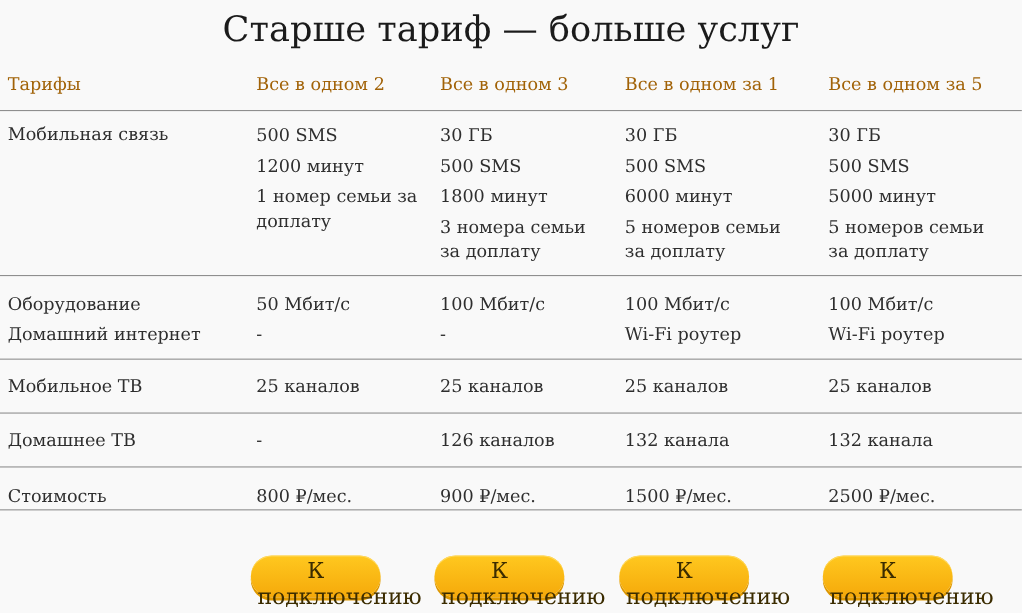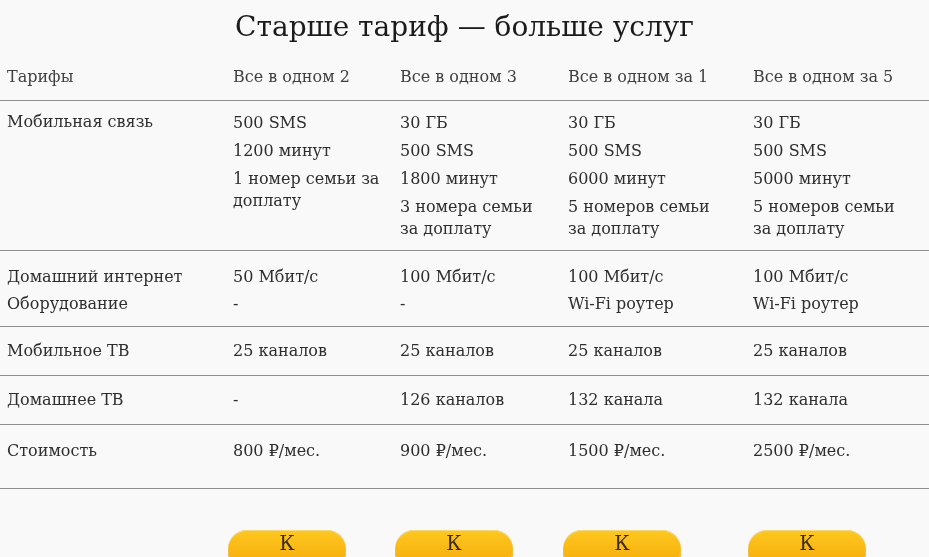"Старше тариф — больше услуг" .page-title { font-size: 28px -> 32px }
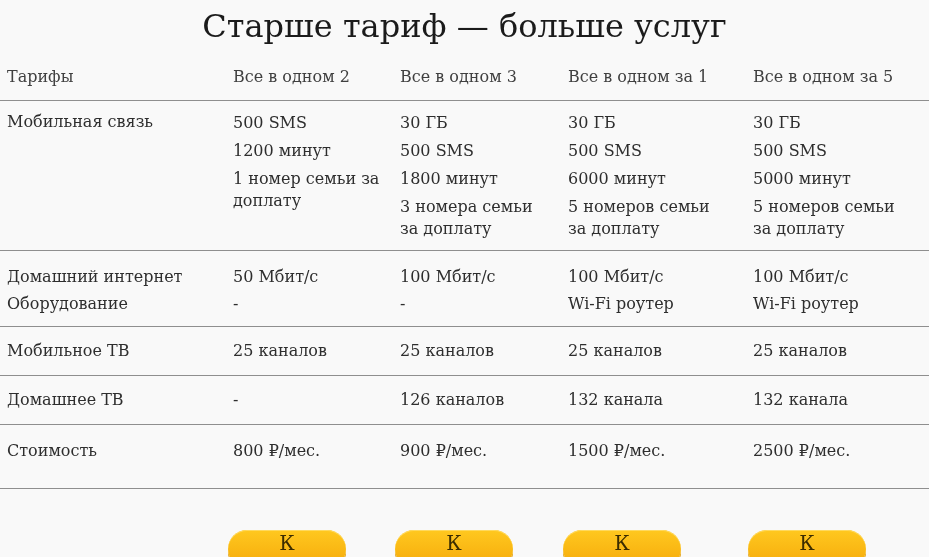"Тарифы" .header-row .cell { color: #404040 -> #a16207 }
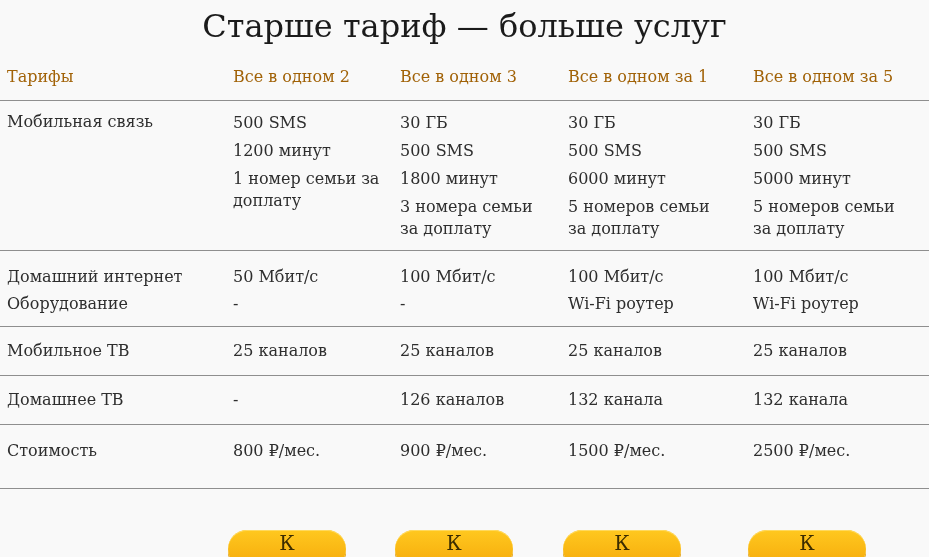"Домашний интернет" div { order: before "Оборудование" -> after "Оборудование" }
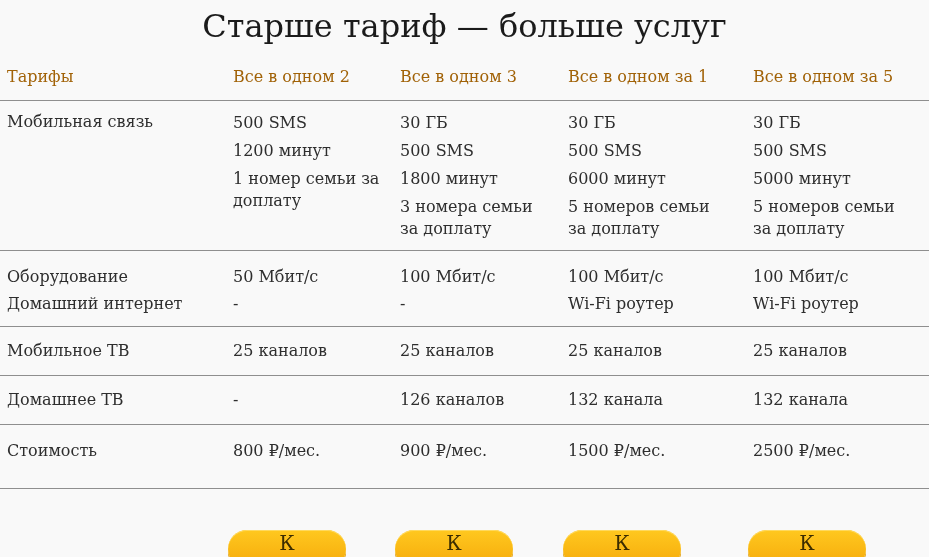"Стоимость" .price-row { padding-bottom: 28px -> 3px }
